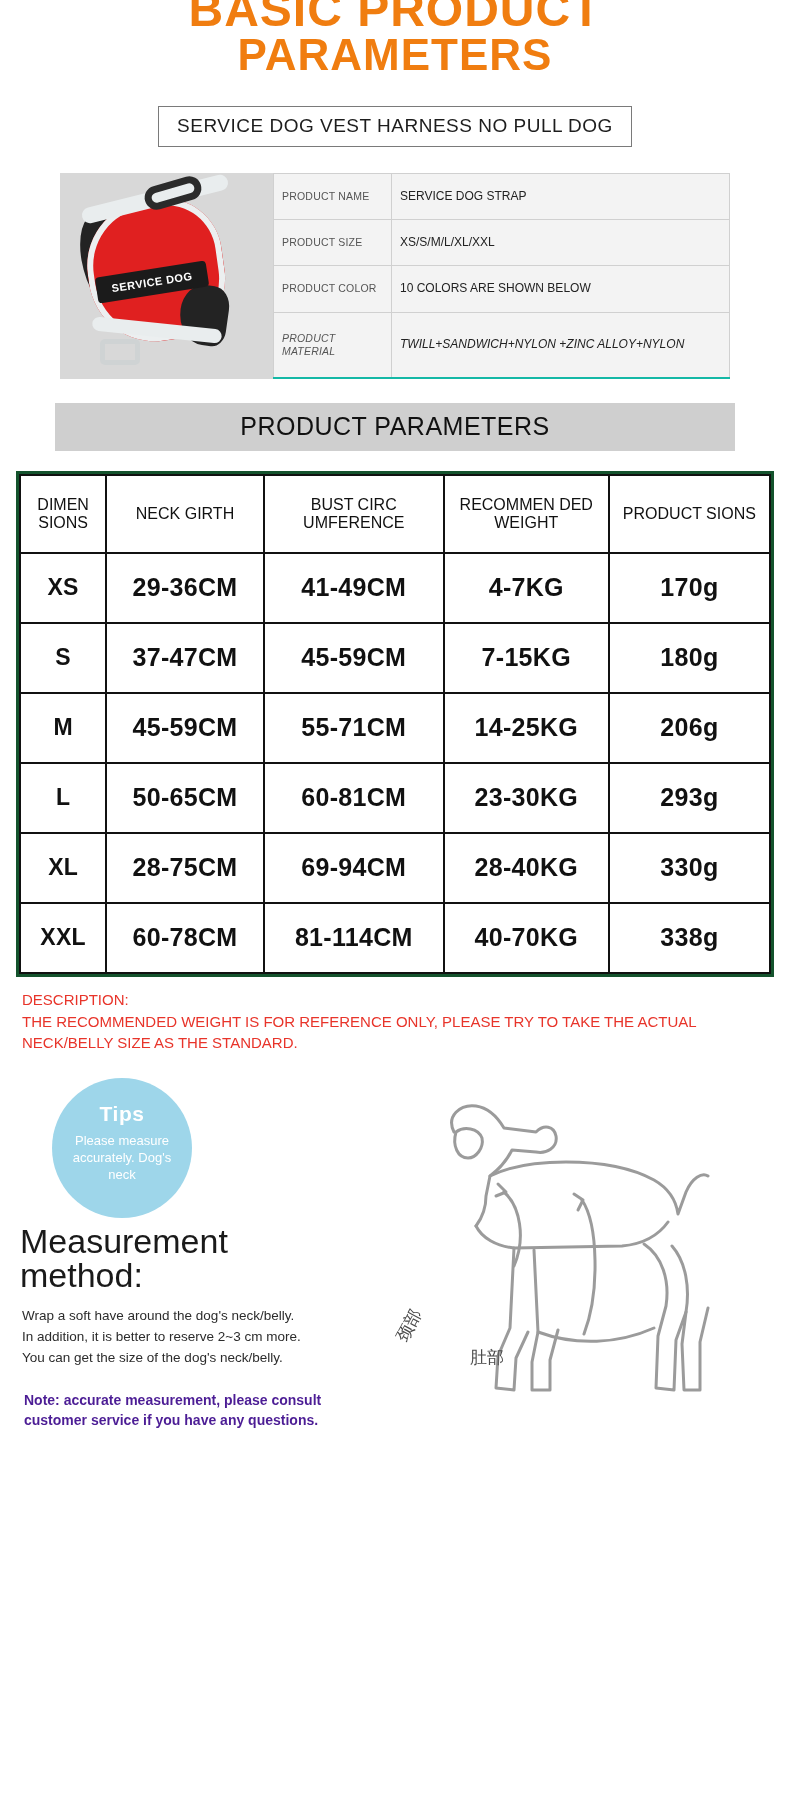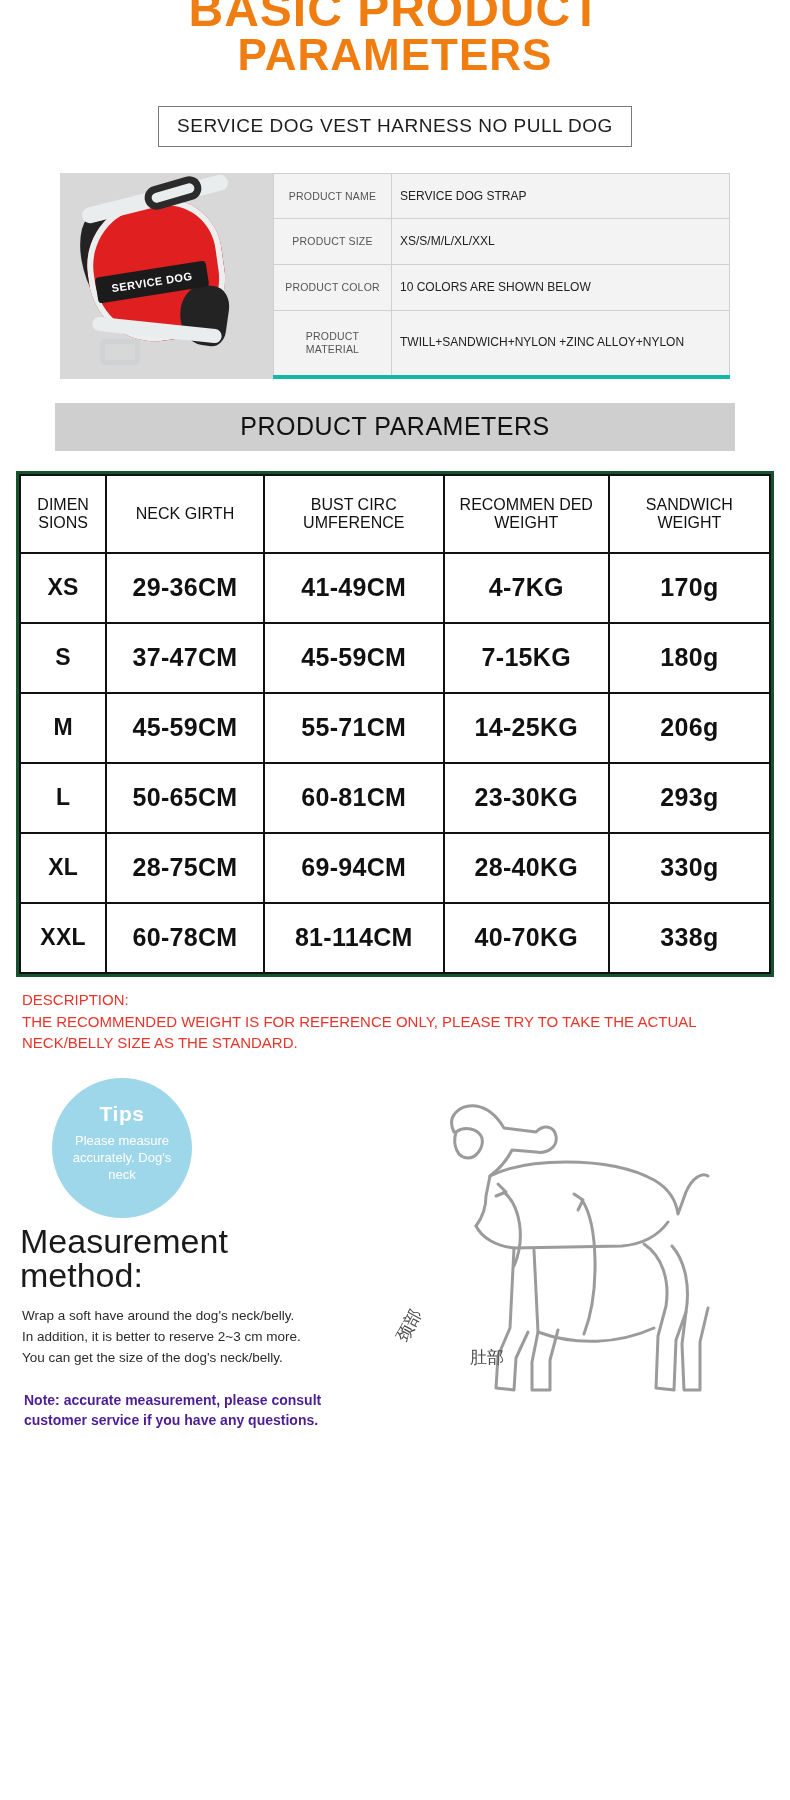"PRODUCT NAME" .spec-key { text-align: center -> none }
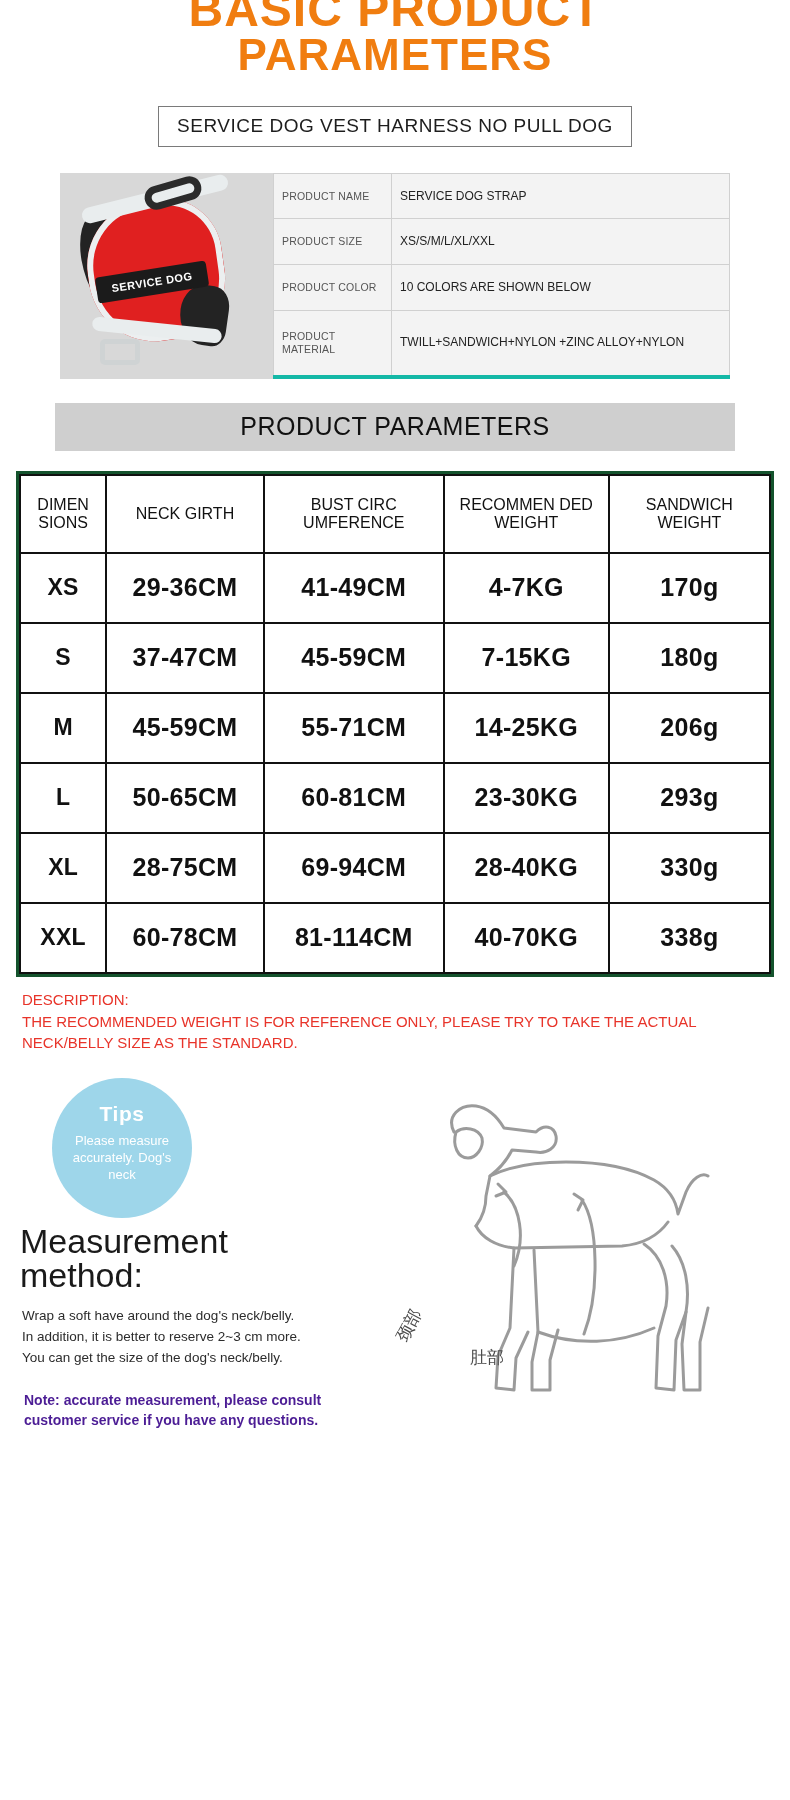"PRODUCT MATERIAL" .spec-row-last td { border-bottom: 4px solid #14b8a6 -> 2px solid #14b8a6; font-style: none -> italic }
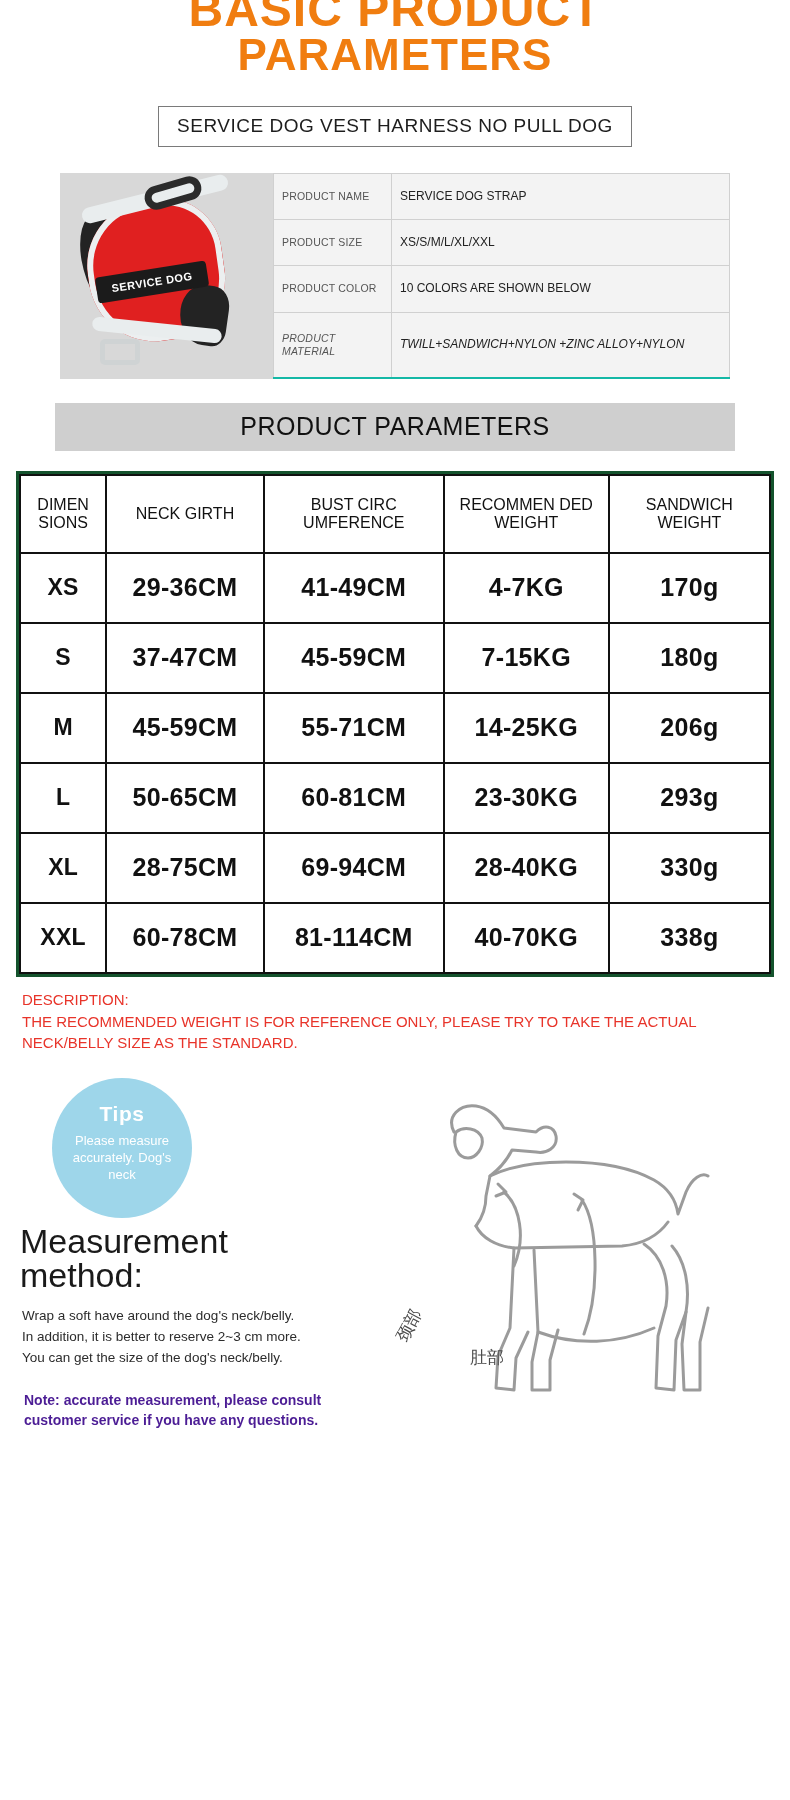"SANDWICH WEIGHT" th.col-pweight { text: SANDWICH WEIGHT -> PRODUCT SIONS }
